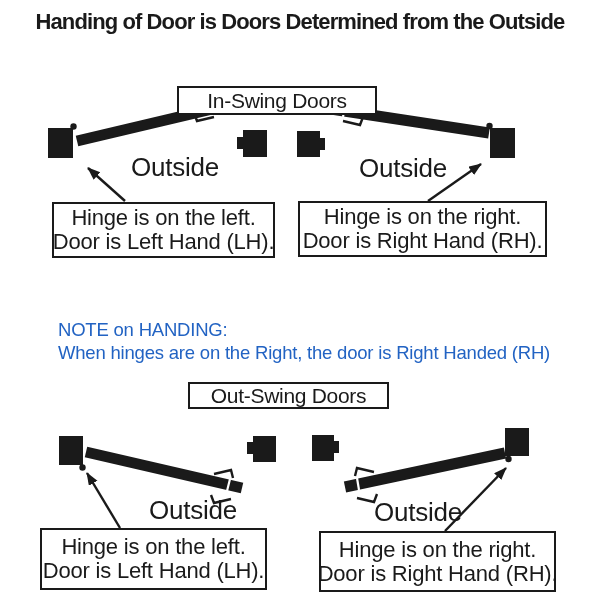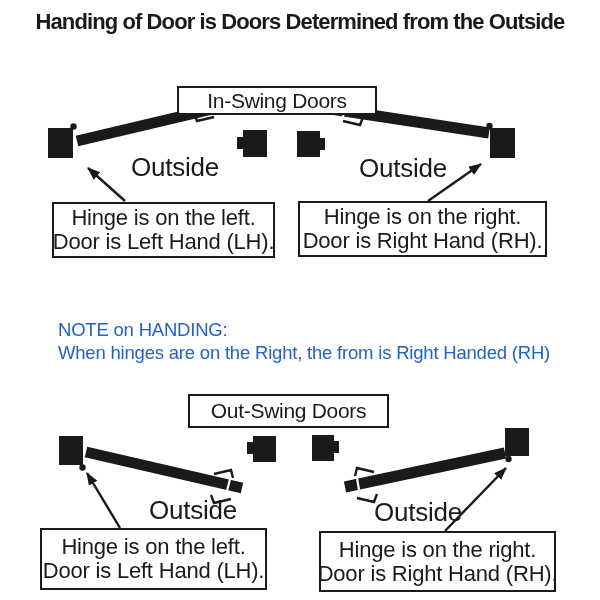"When hinges are on the" div { text: from -> door }
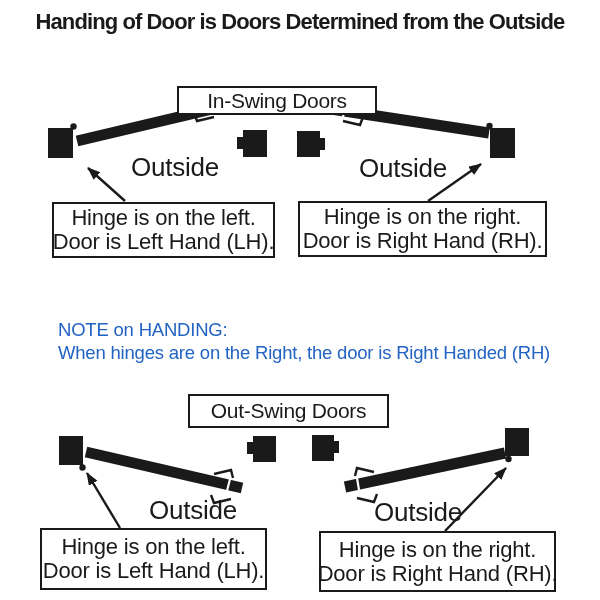"Out-Swing Doors" .outswing-box { height: 34px -> 27px; top: 394px -> 382px }
